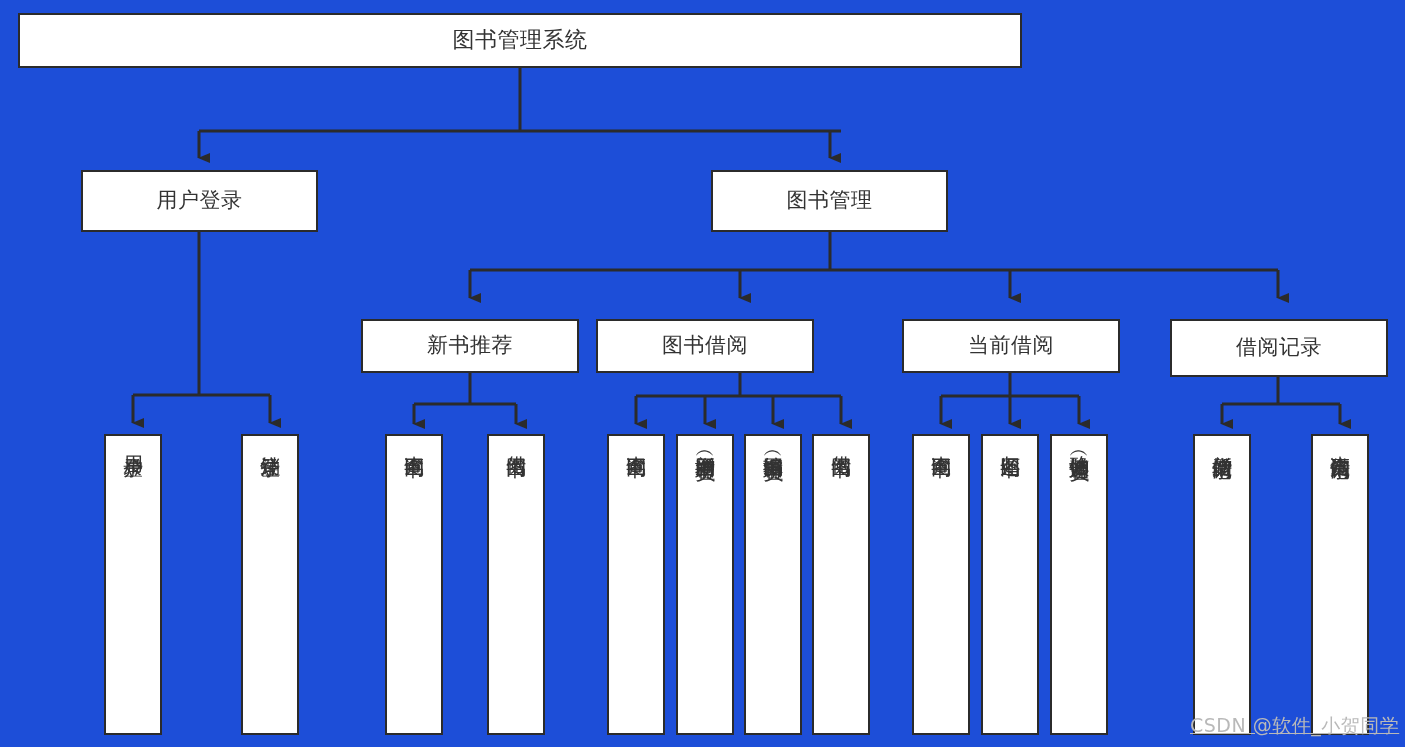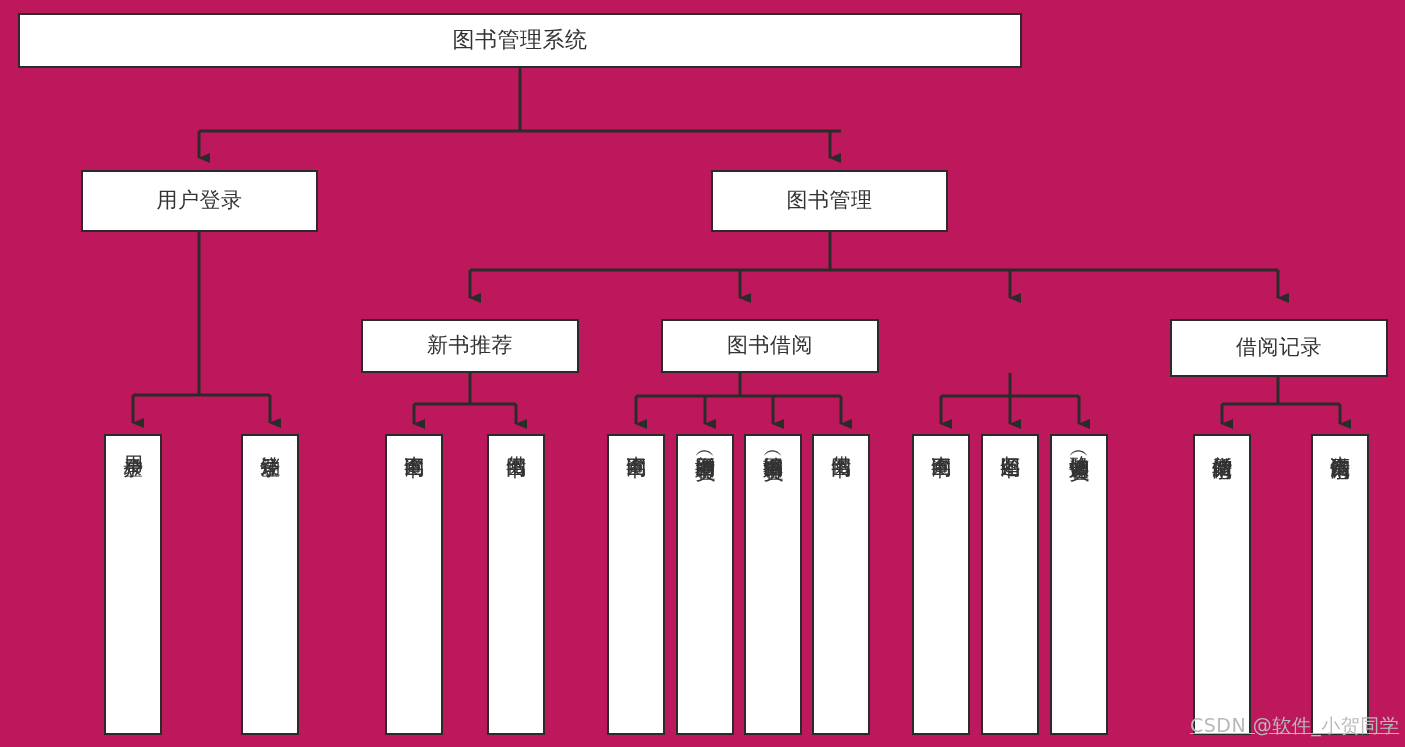"图书管理系统" #canvas { background: #be185d -> #1d4ed8 }
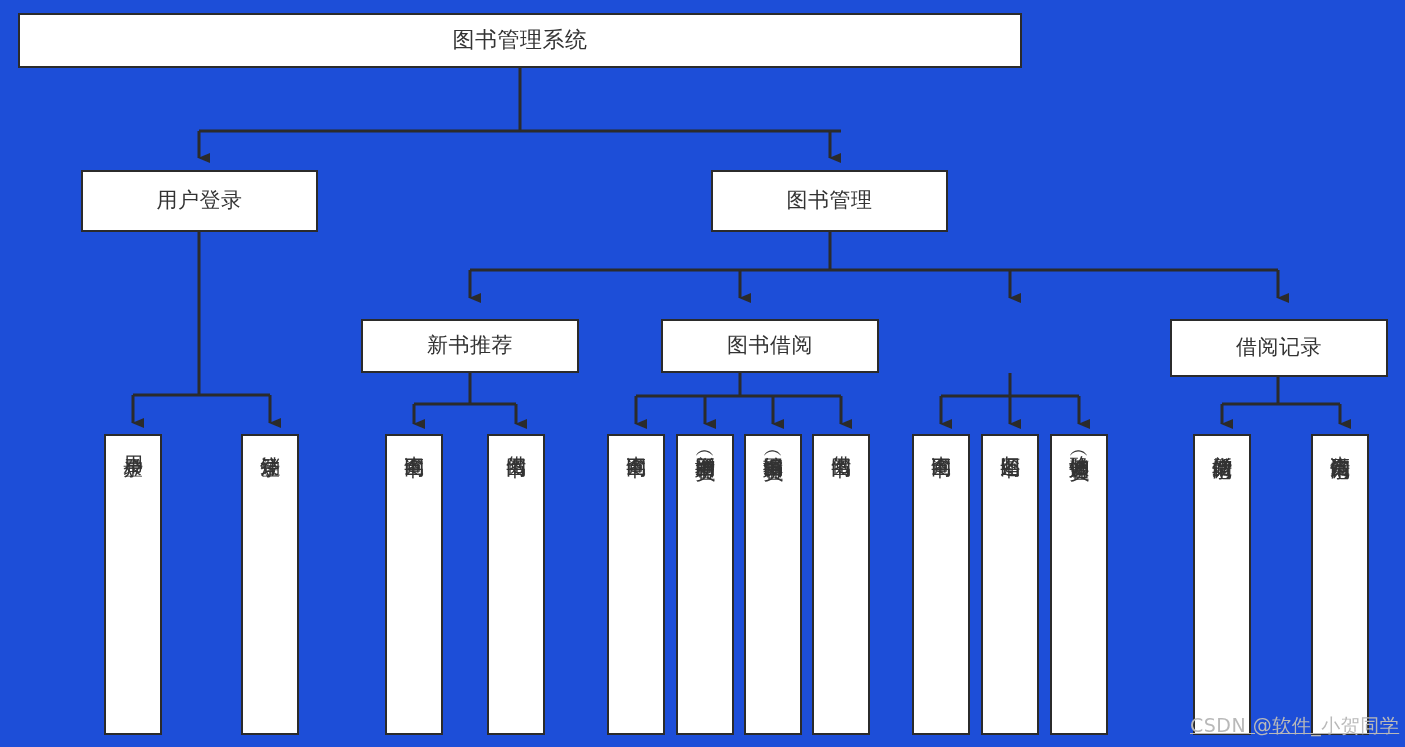"图书借阅" div.node { left: 661px -> 596px }
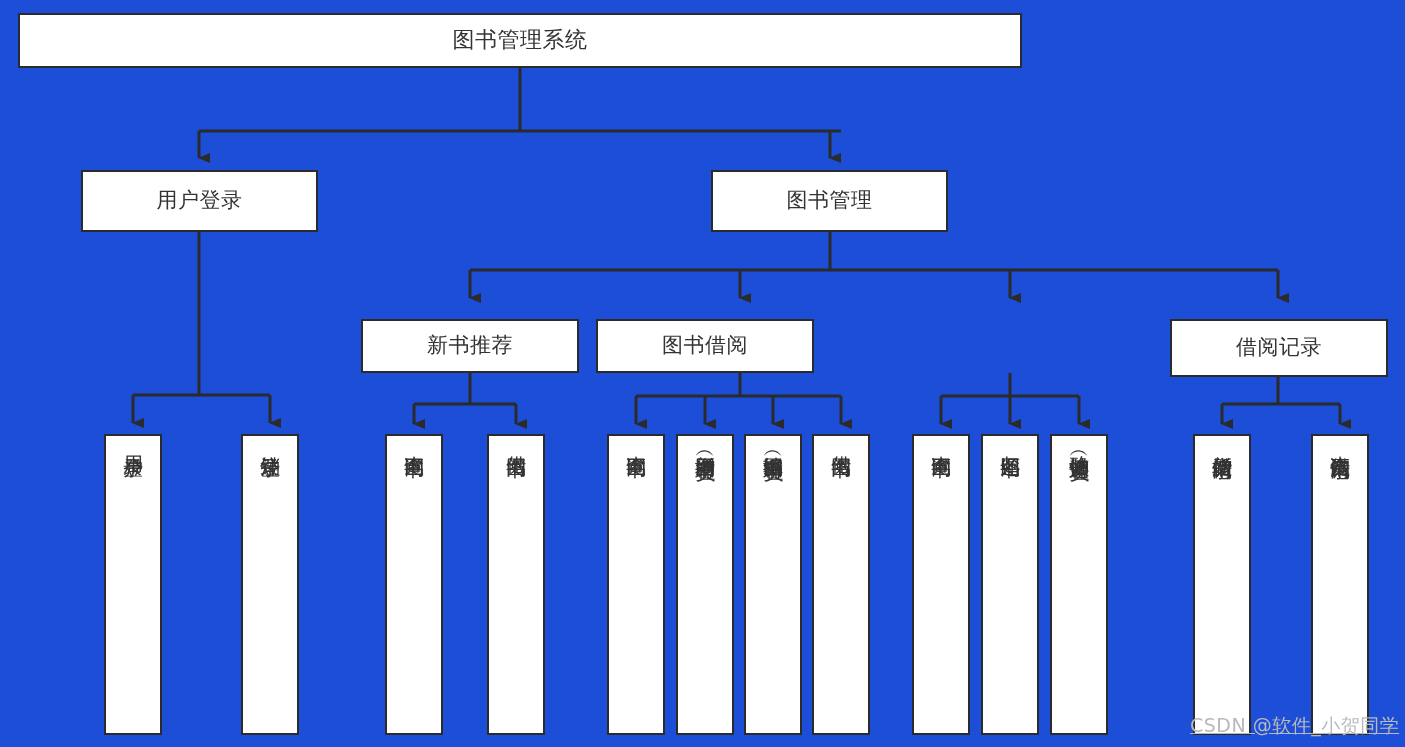"当前借阅" div.node { html: none -> <div> <span>当前借阅</span> </div> }
